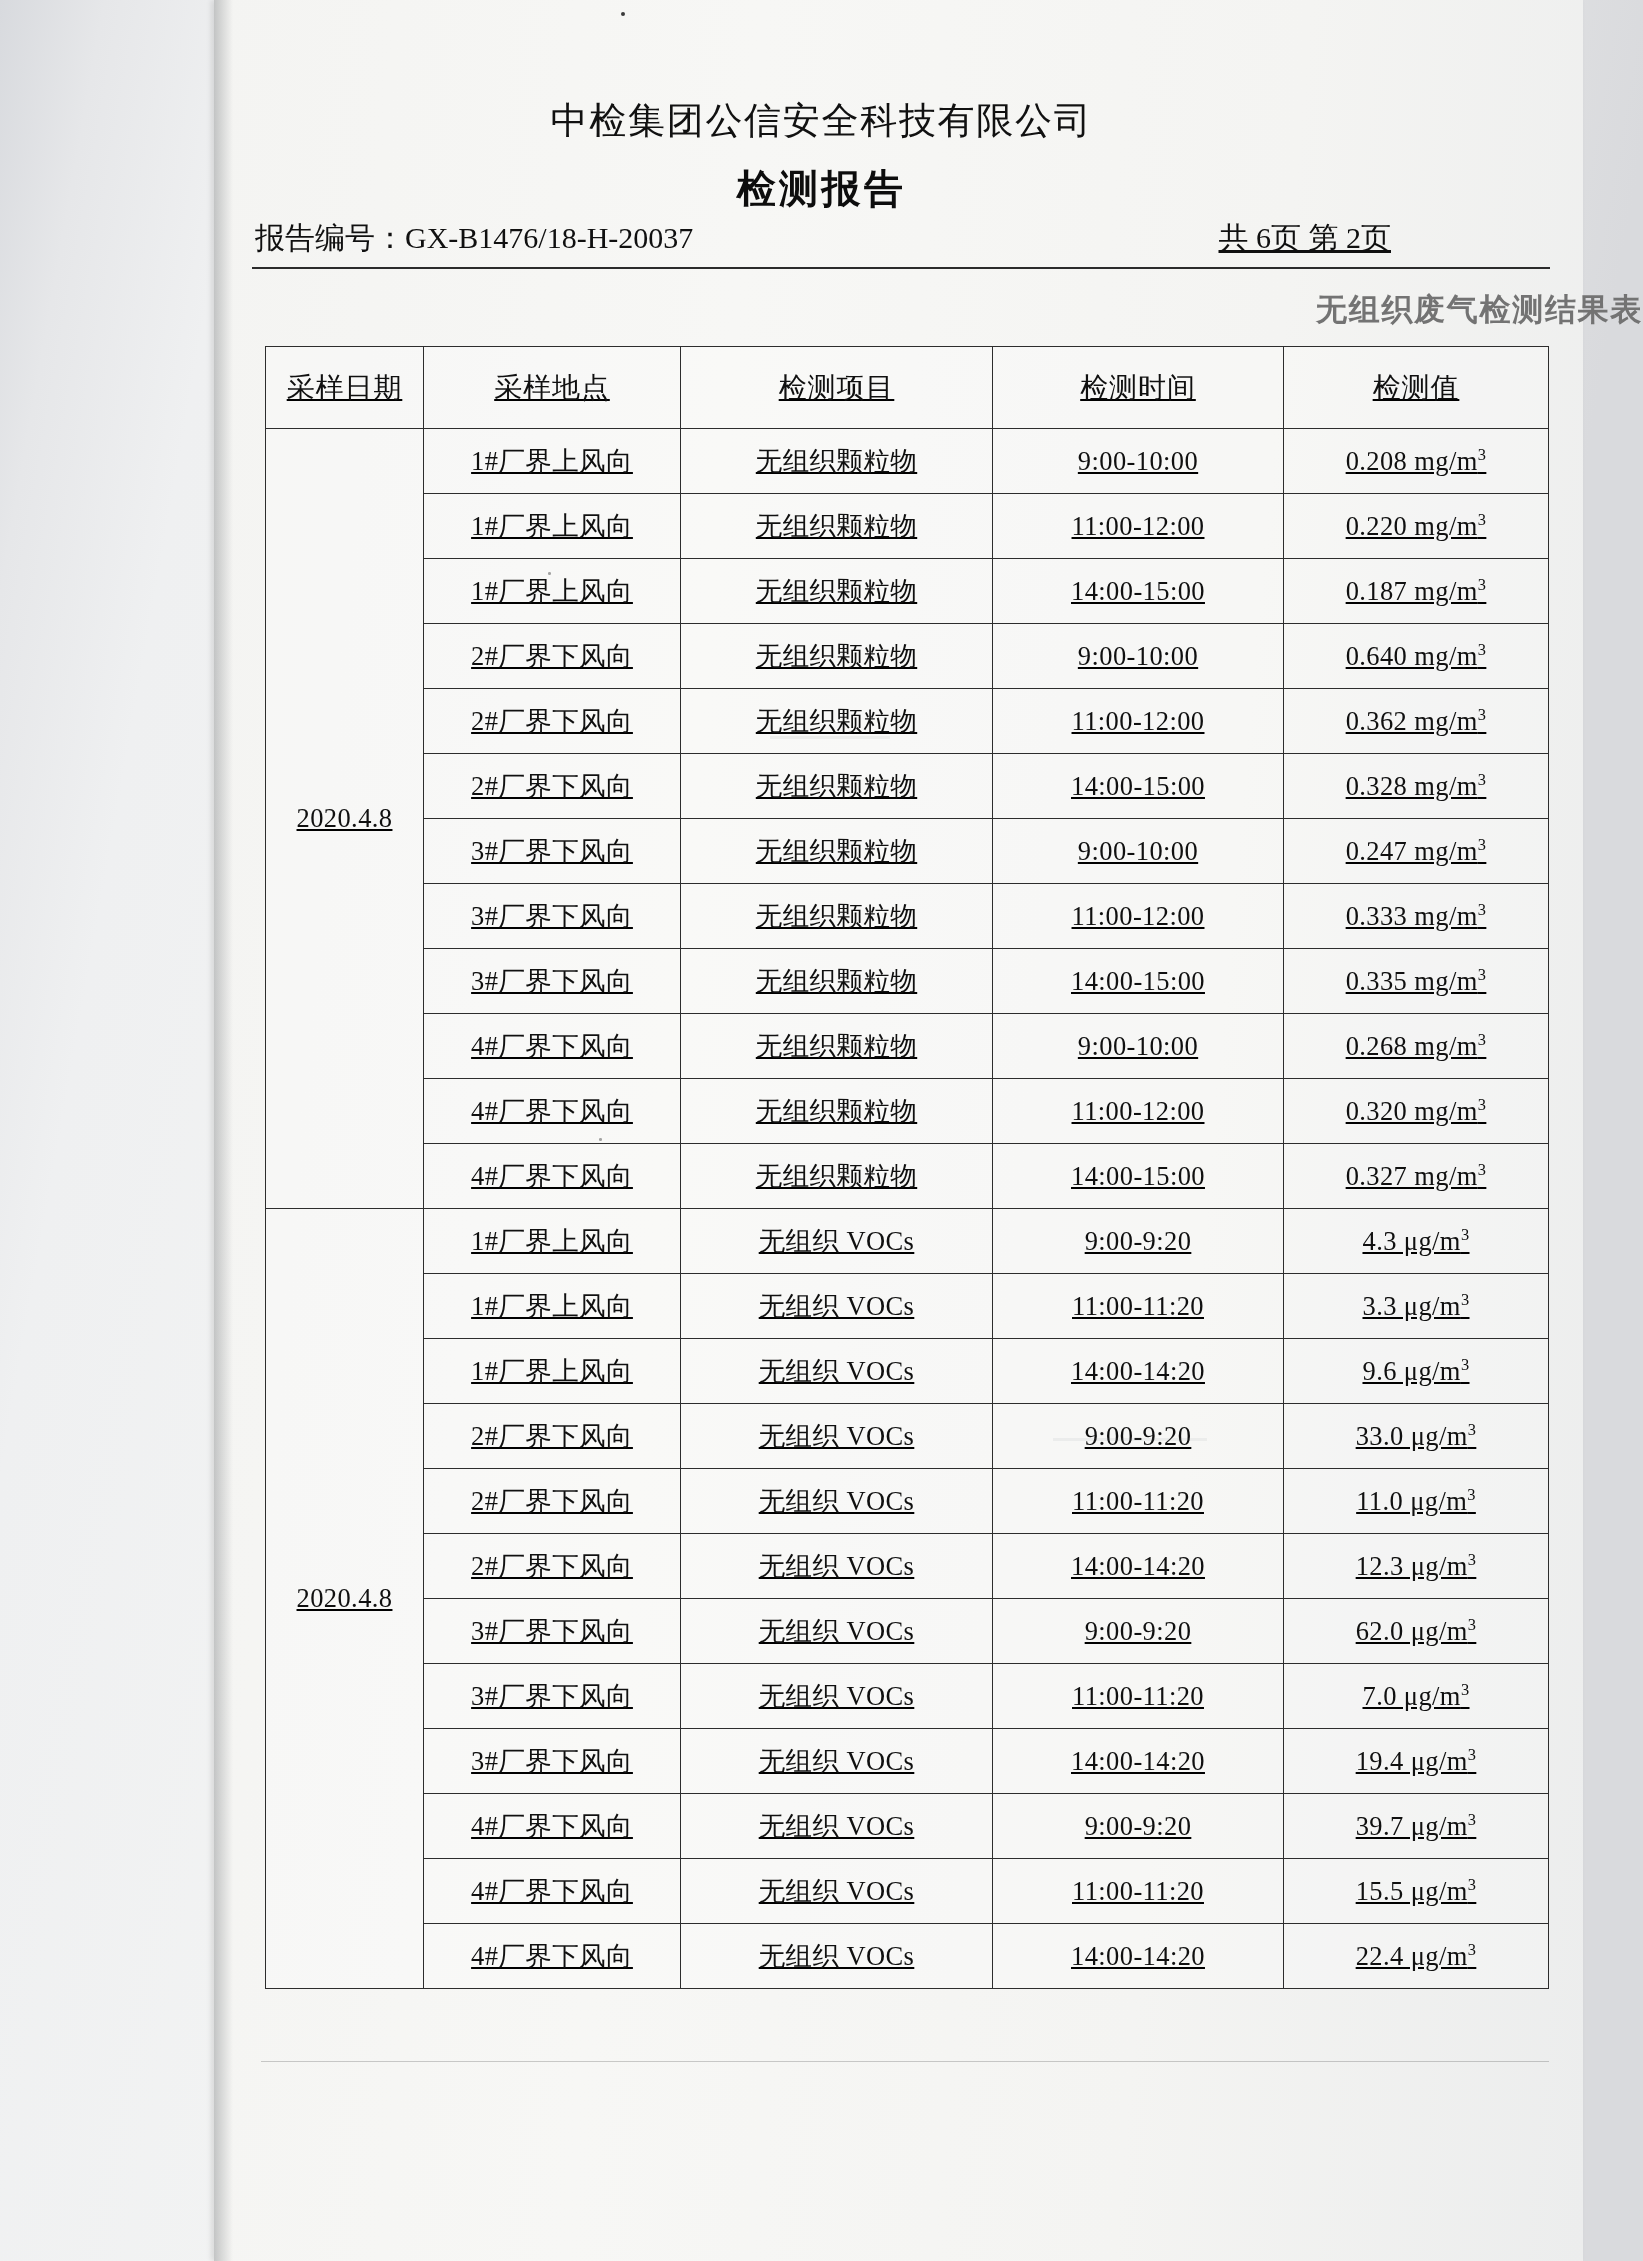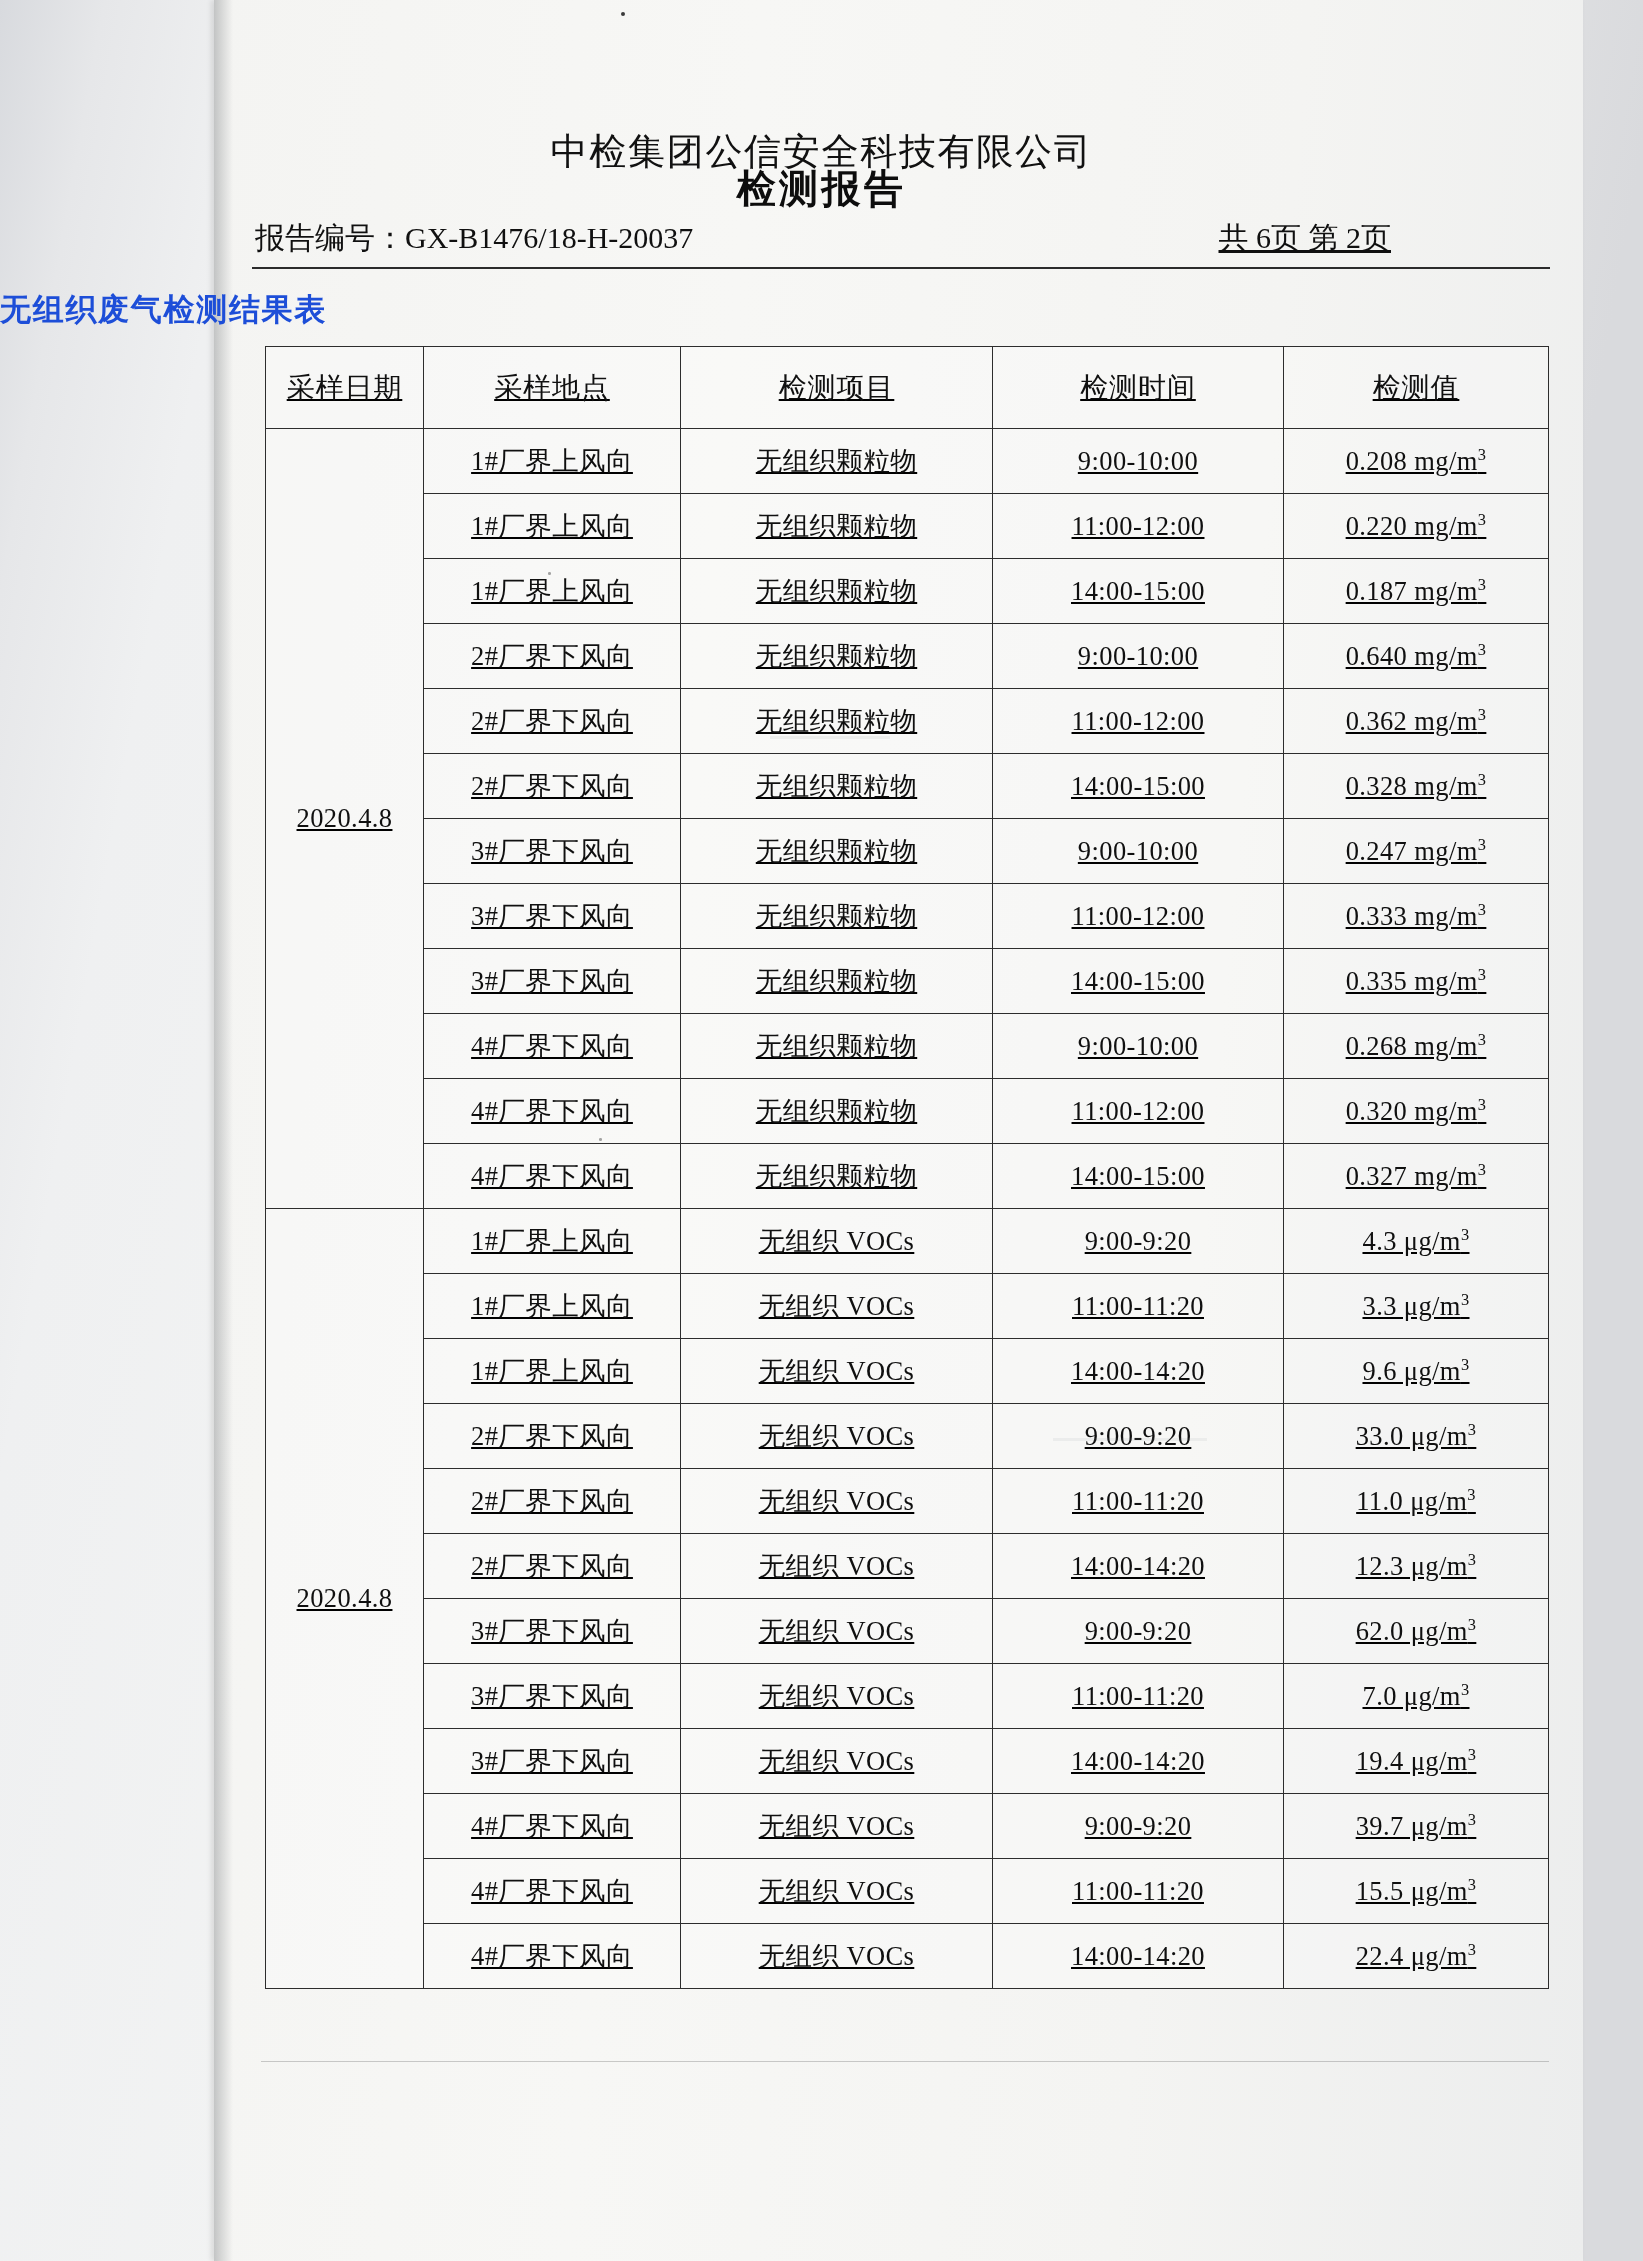"中检集团公信安全科技有限公司" .company { margin-top: 31px -> none }
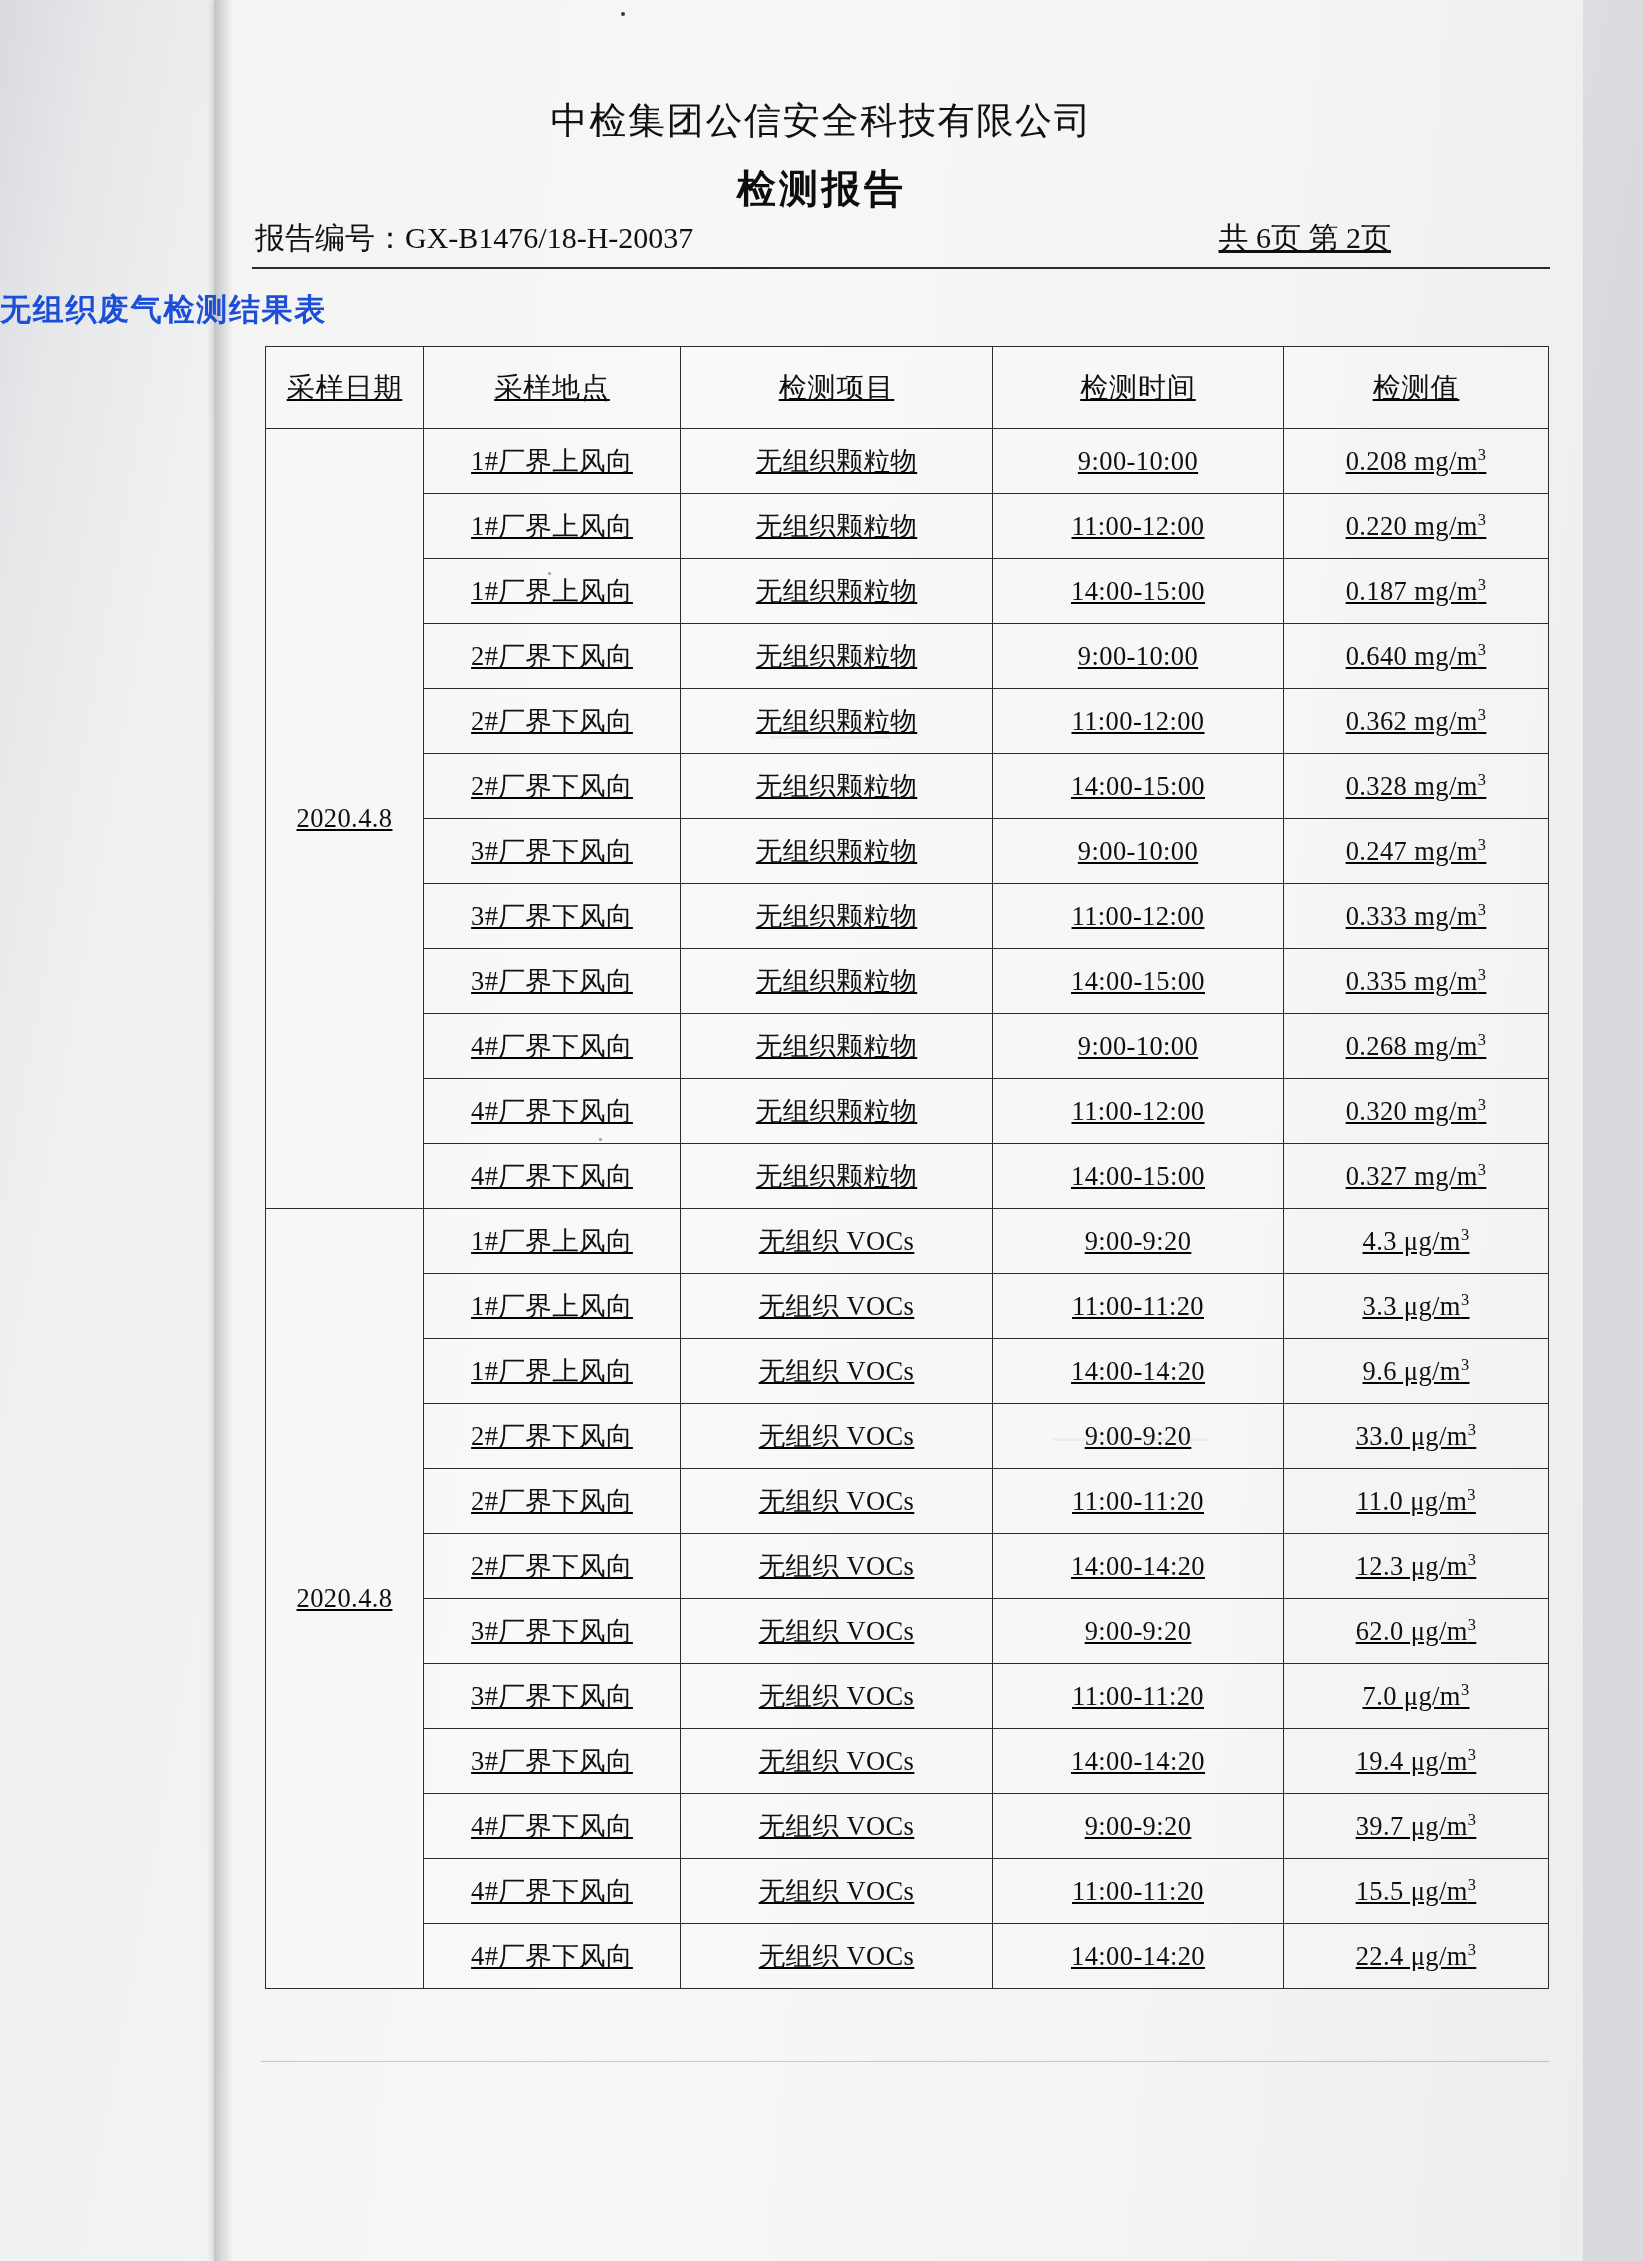"无组织废气检测结果表" .table-title { color: #1d4ed8 -> #737373; text-align: left -> right }
